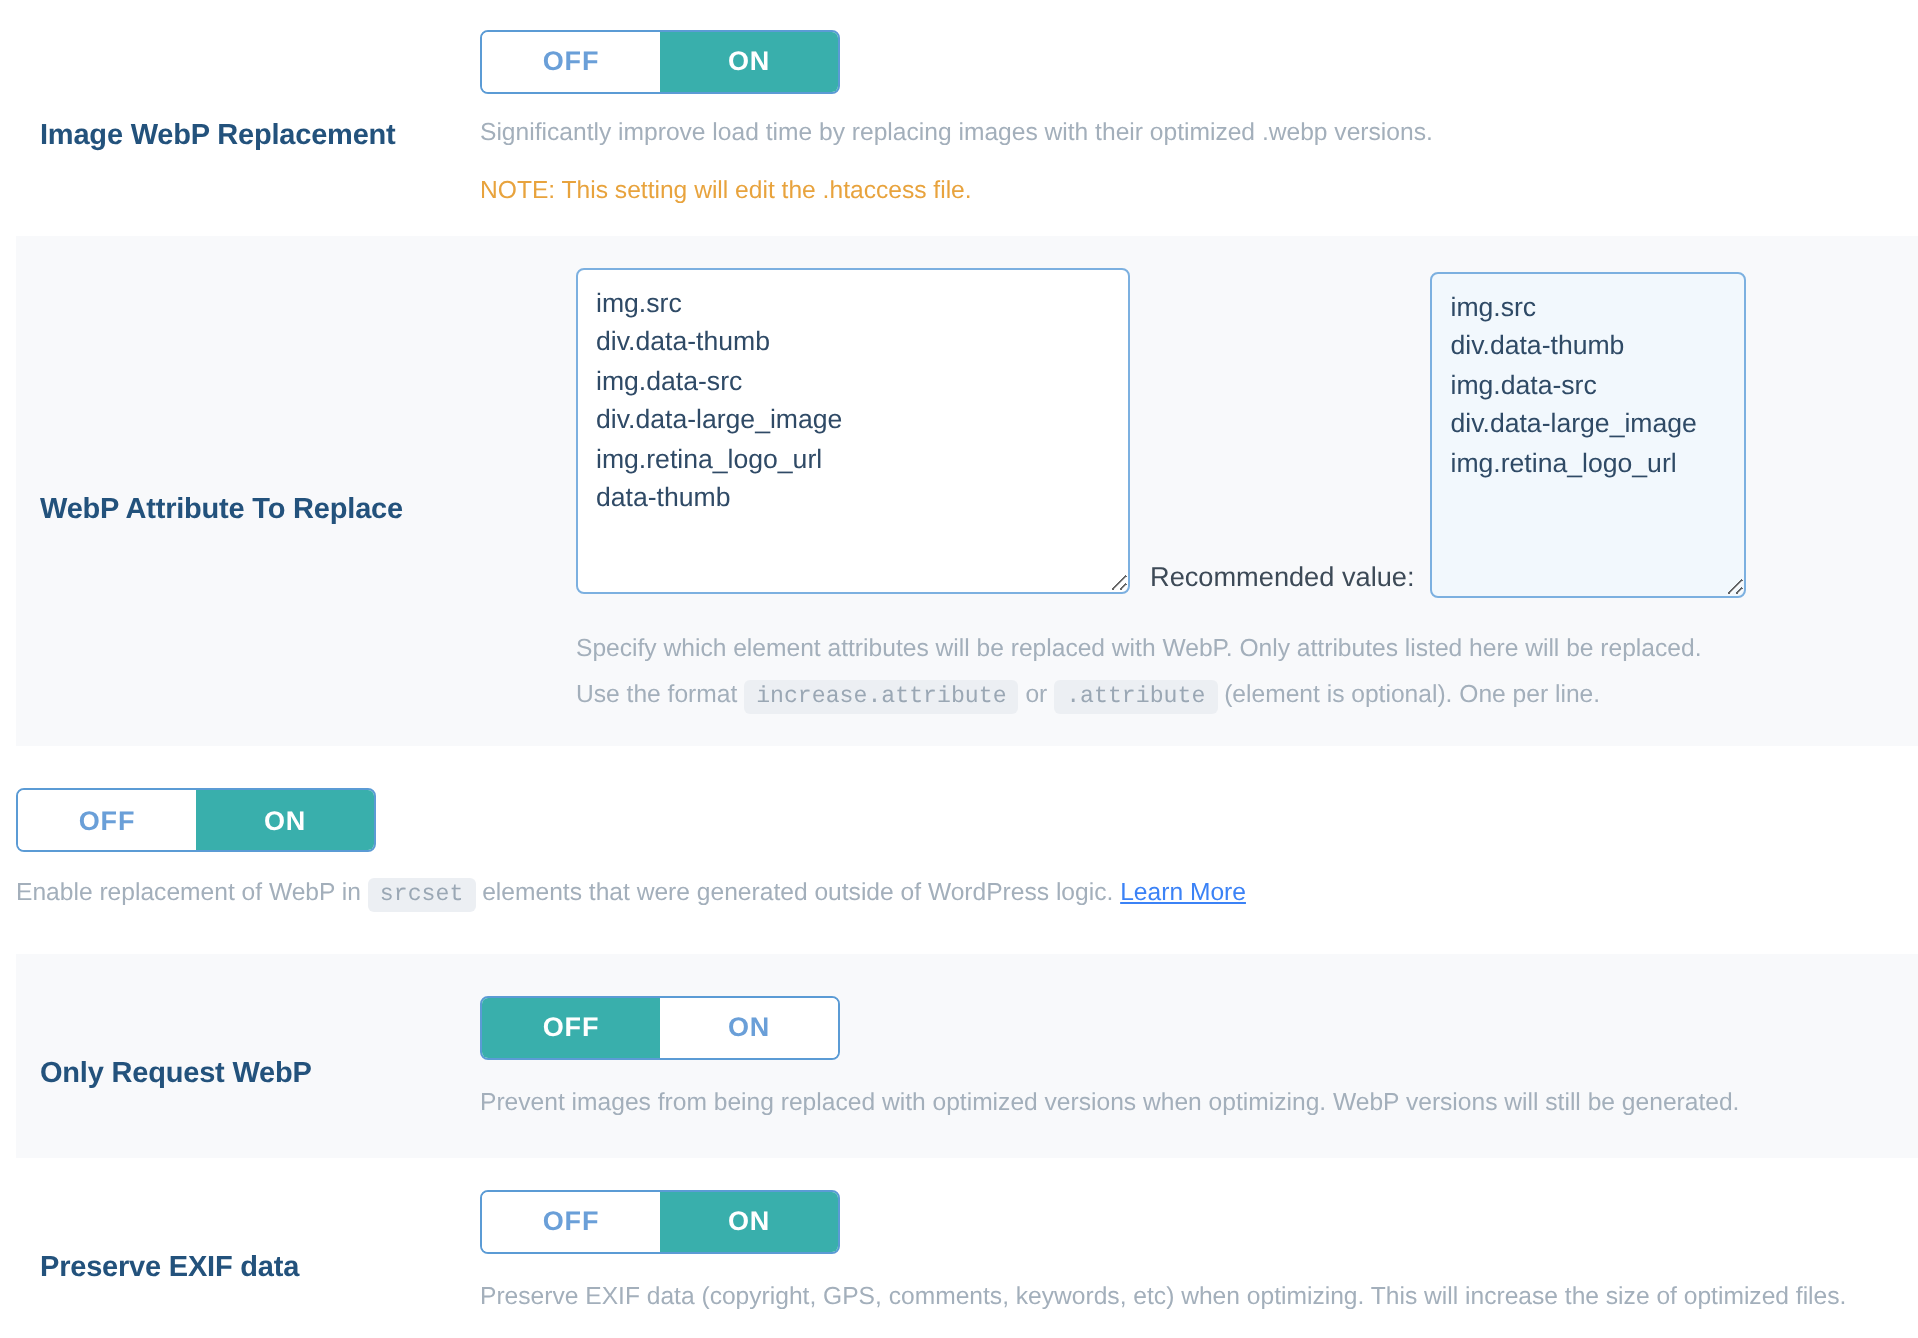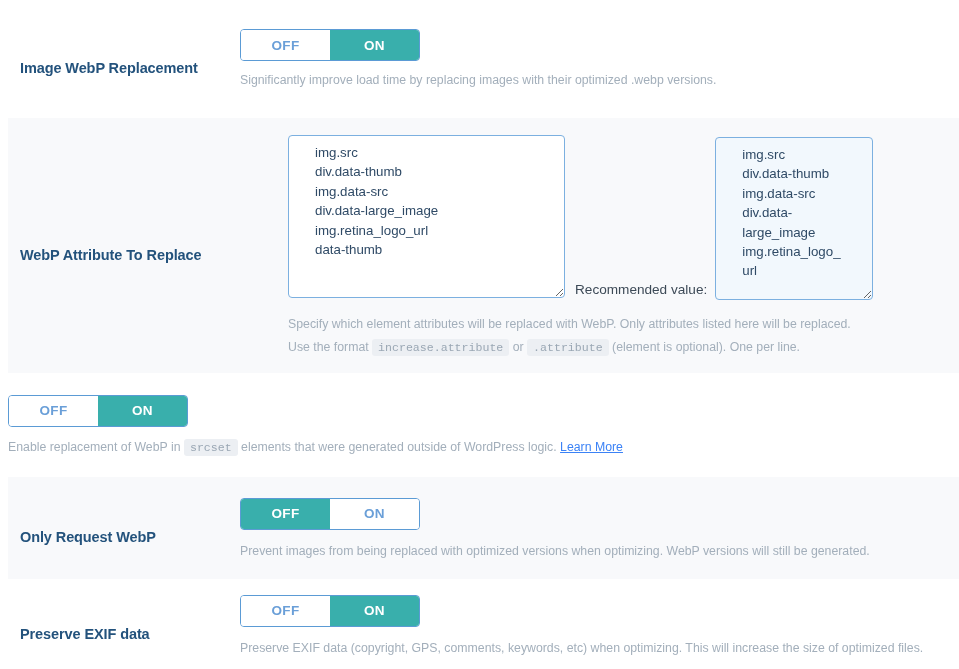"NOTE: This setting will edit" div.help { html: none -> <div>NOTE: This setting will edit the .htaccess file.</div> }
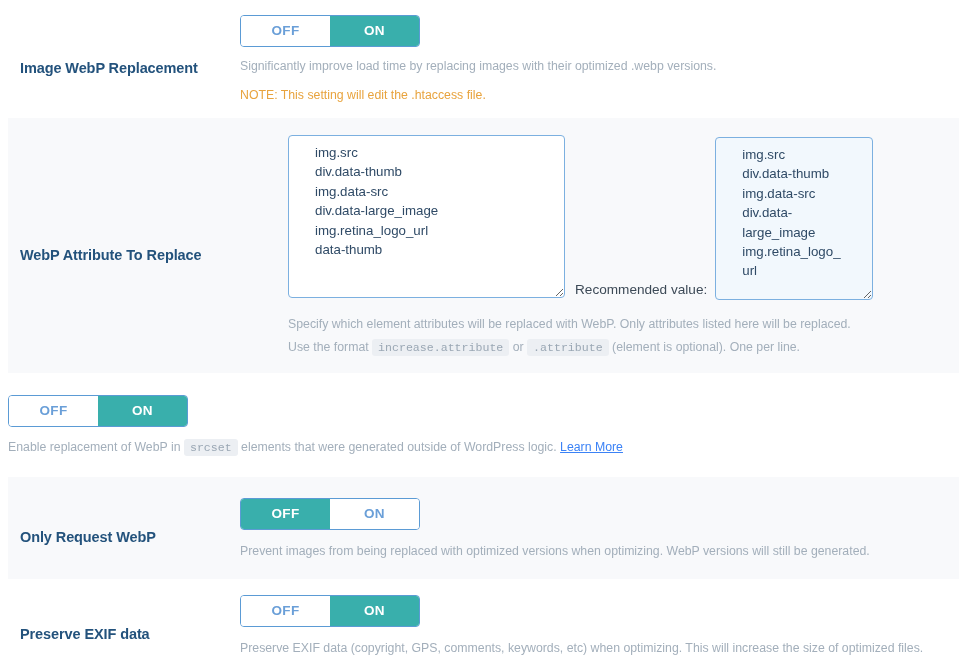"img.src" textarea.attr-box { padding: 7px 26px -> 7px 9px }
